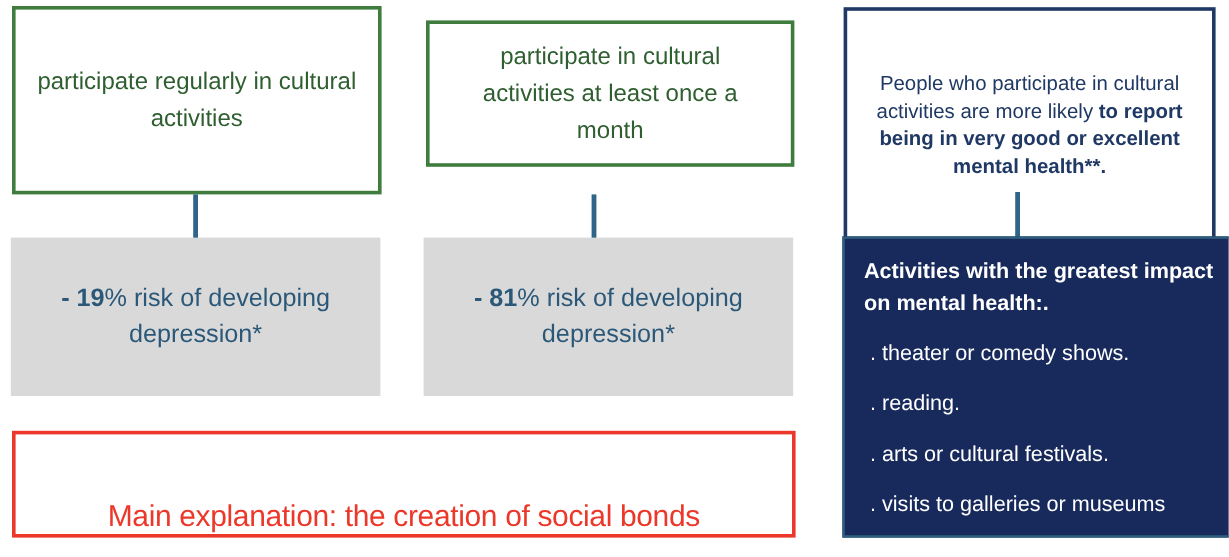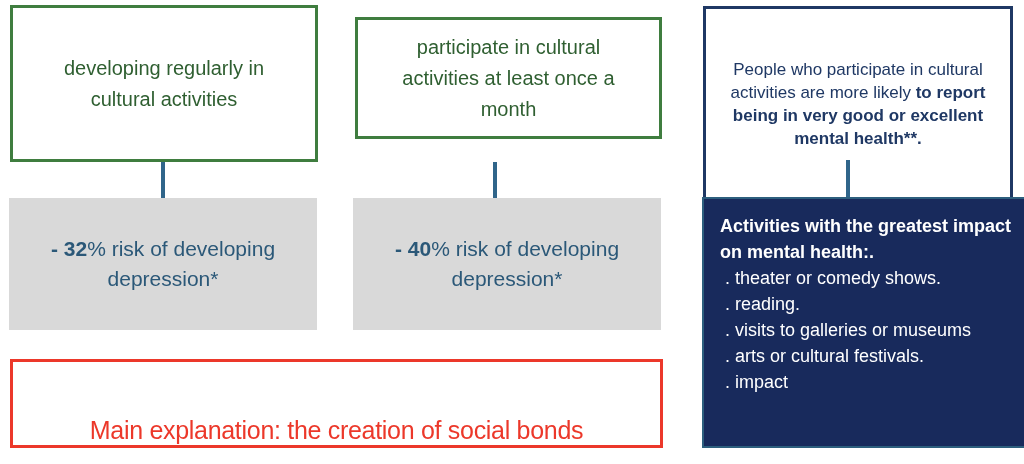"developing regularly in cultural" span { text: developing -> participate }
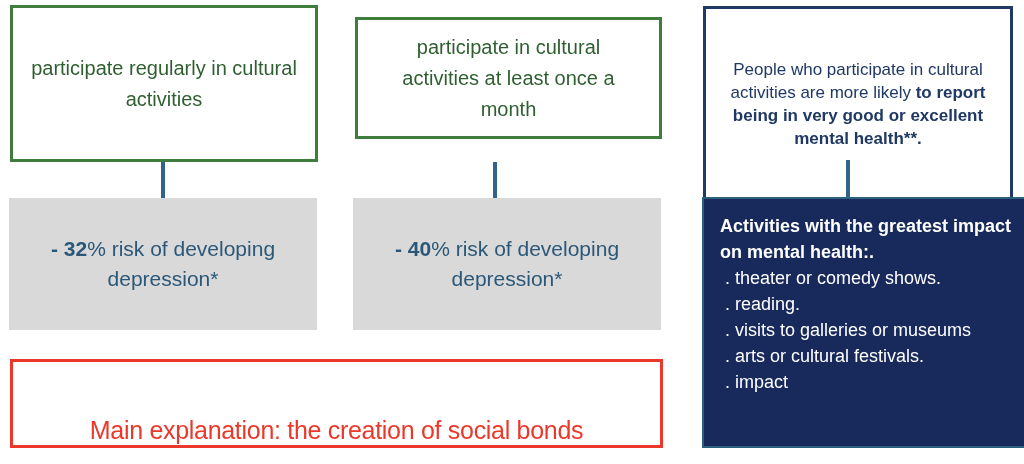"- 32" b { text: 32 -> 19 }
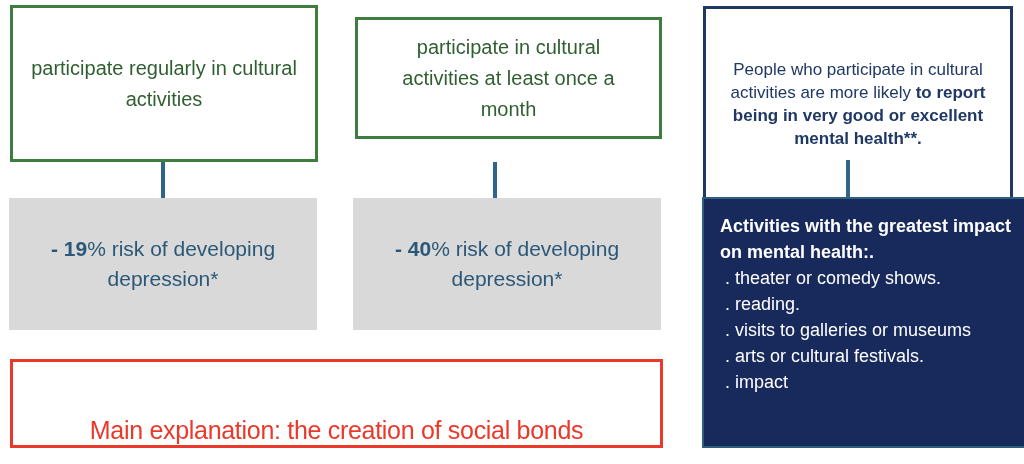"- 40" b { text: 40 -> 81 }
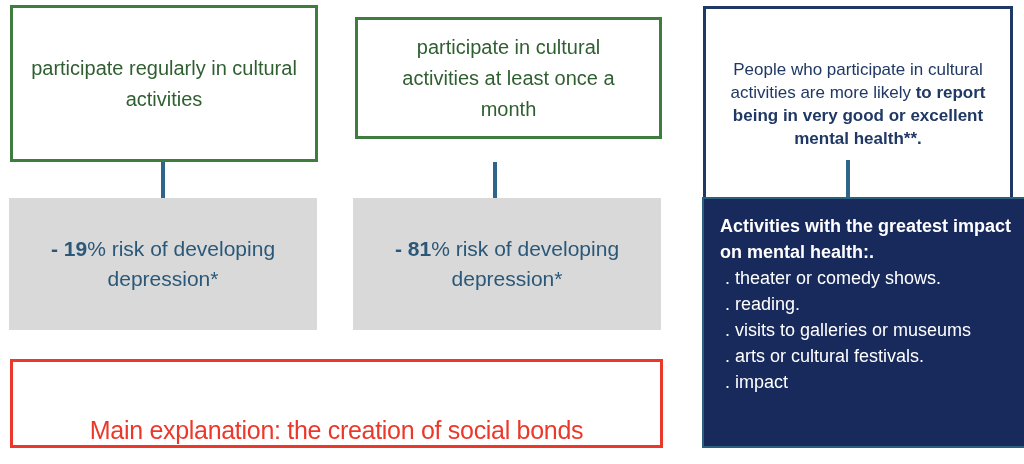". theater or comedy shows." .activities-item { margin-top: none -> 16px }
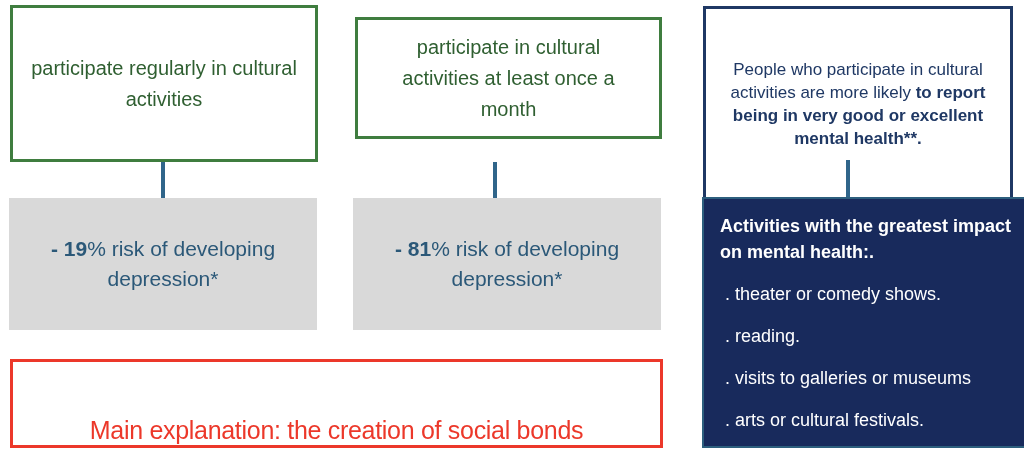". visits to galleries or" div.activities-item { order: before ". arts or cultural festivals." -> after ". arts or cultural festivals." }
